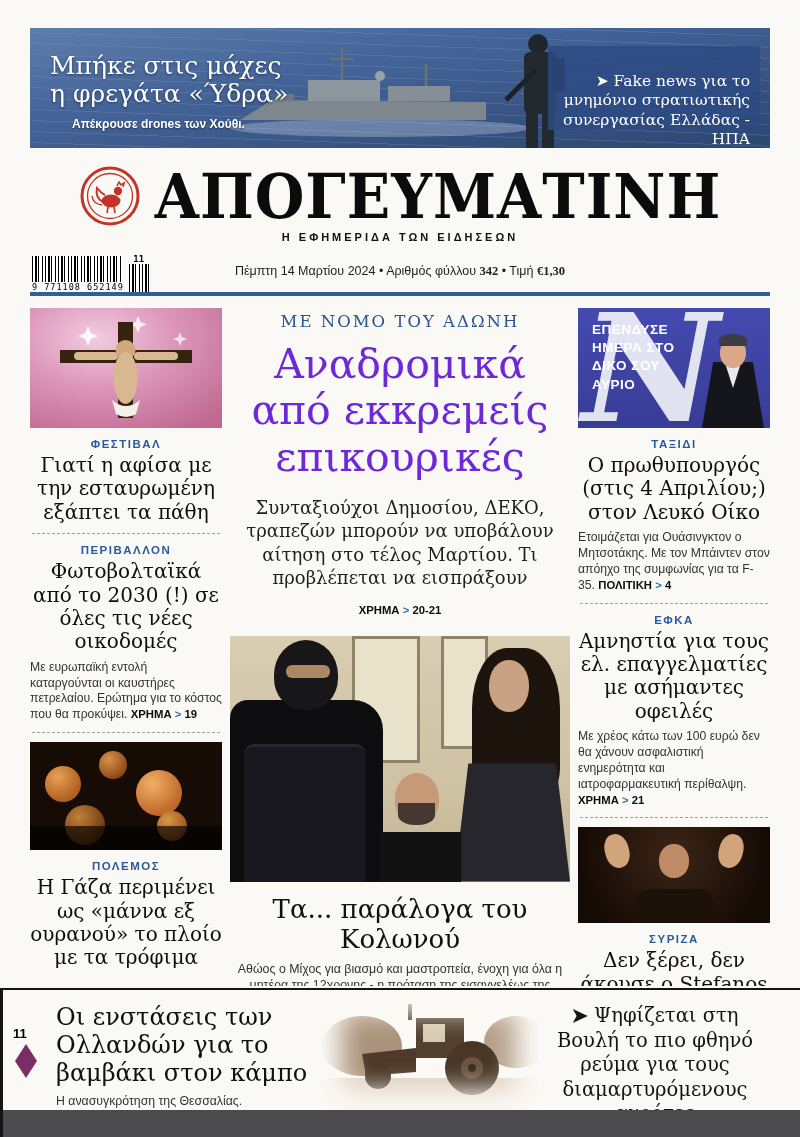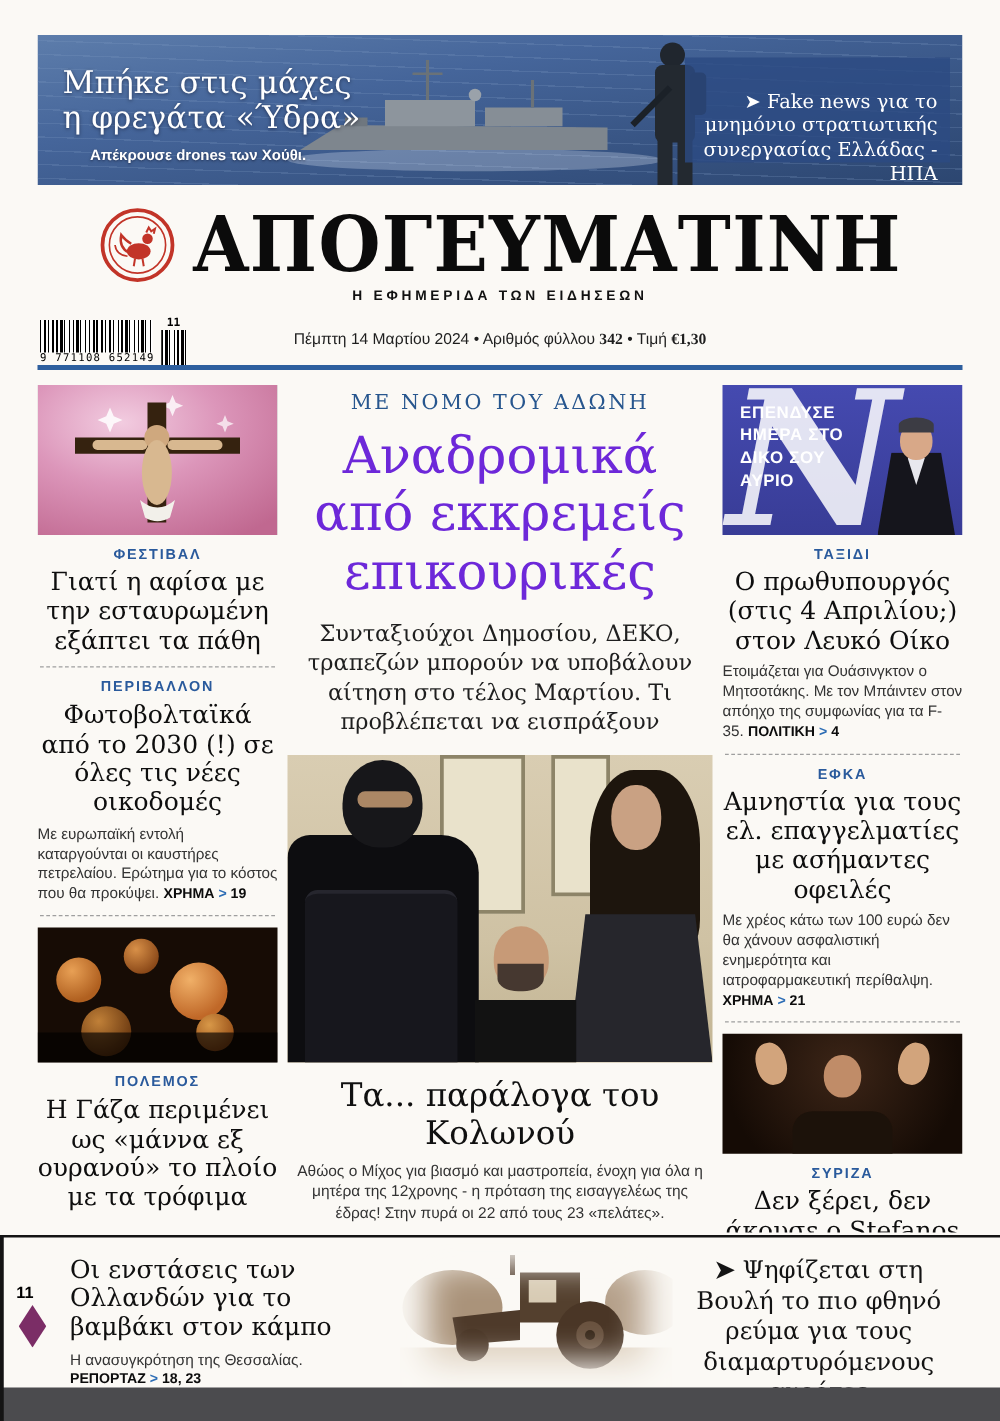"ΧΡΗΜΑ > 20-21" div.ref { html: none -> <div><span>ΧΡΗΜΑ</span> <span>&gt;</span> <span>20-21</span></div> }
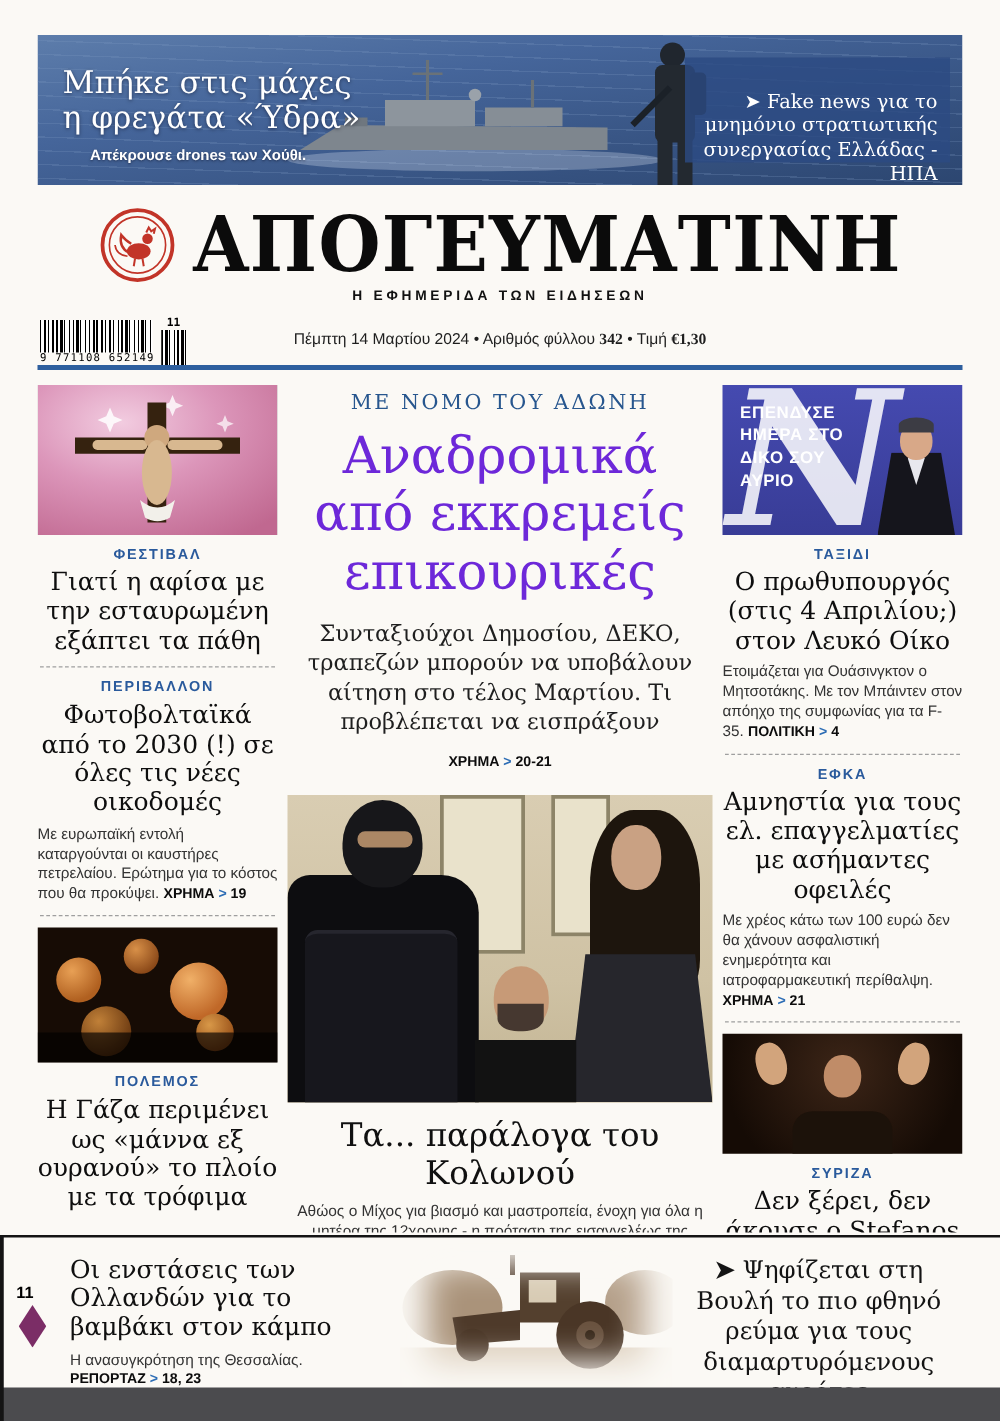"Οι ενστάσεις των Ολλανδών για" .band-left h4 { font-size: 20px -> 24px }
